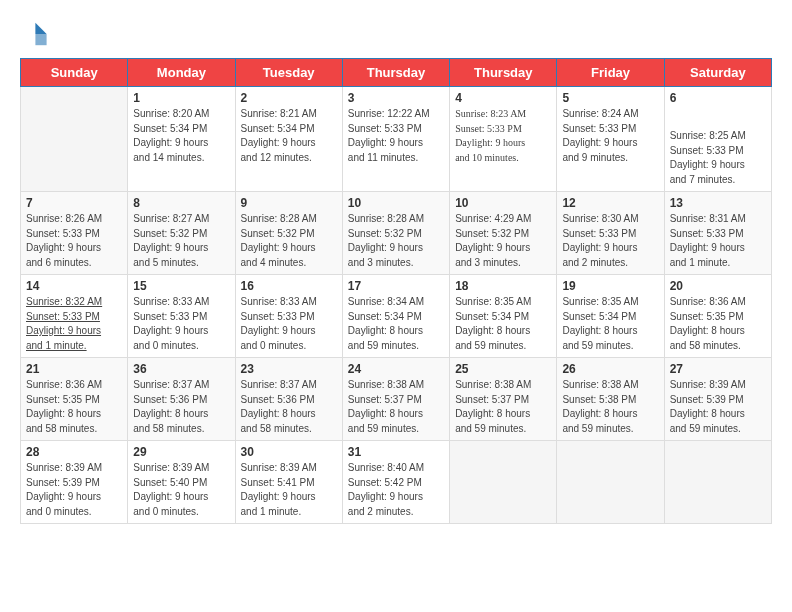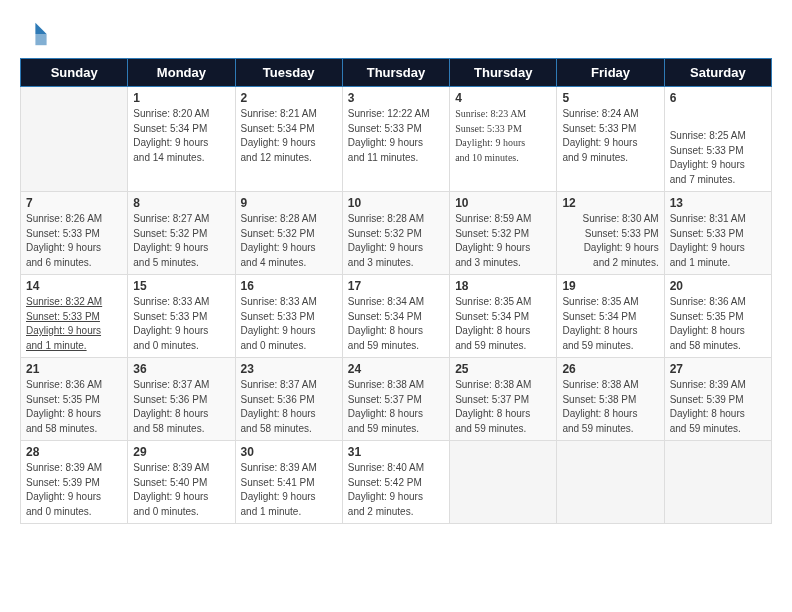"Sunday" .calendar th { background-color: #0f172a -> #ef4444 }
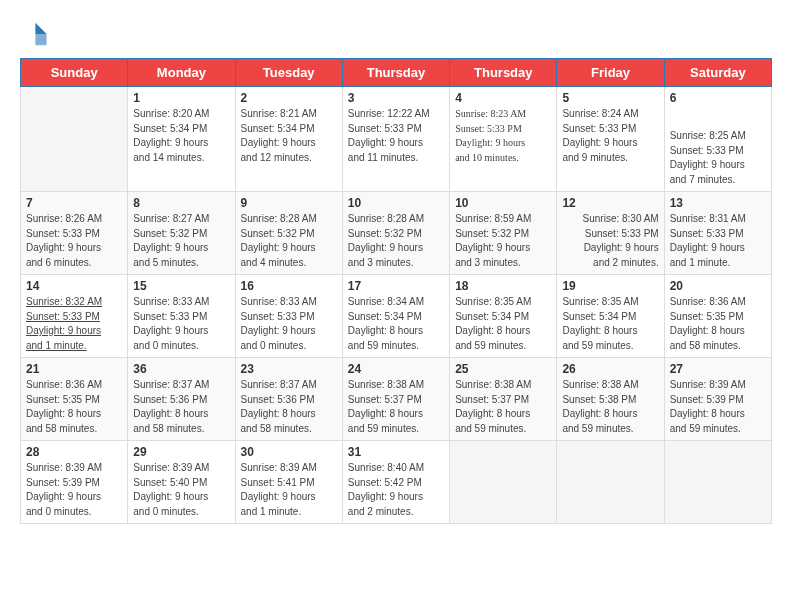"Sunrise: 8:59 AM" div.day-info { text: 8:59 -> 4:29 }
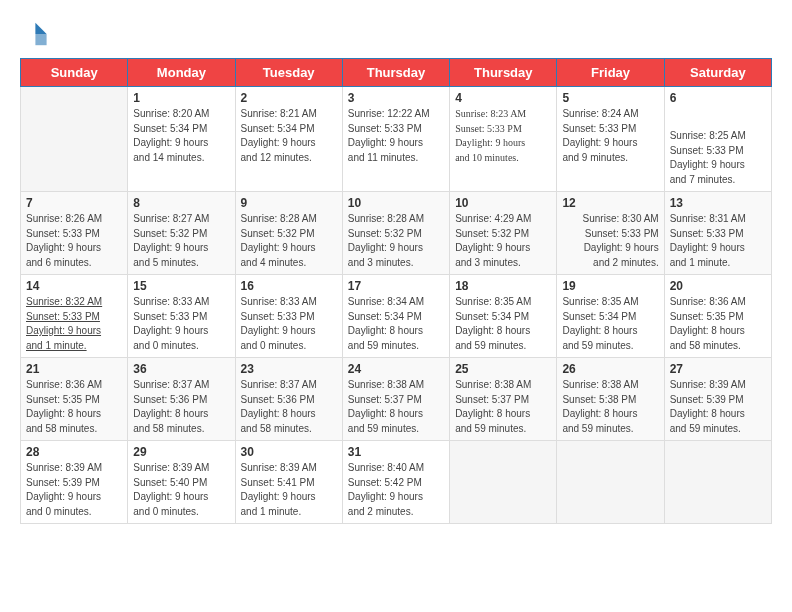"Sunrise: 8:30 AM" div.day-info { text-align: right -> none }
